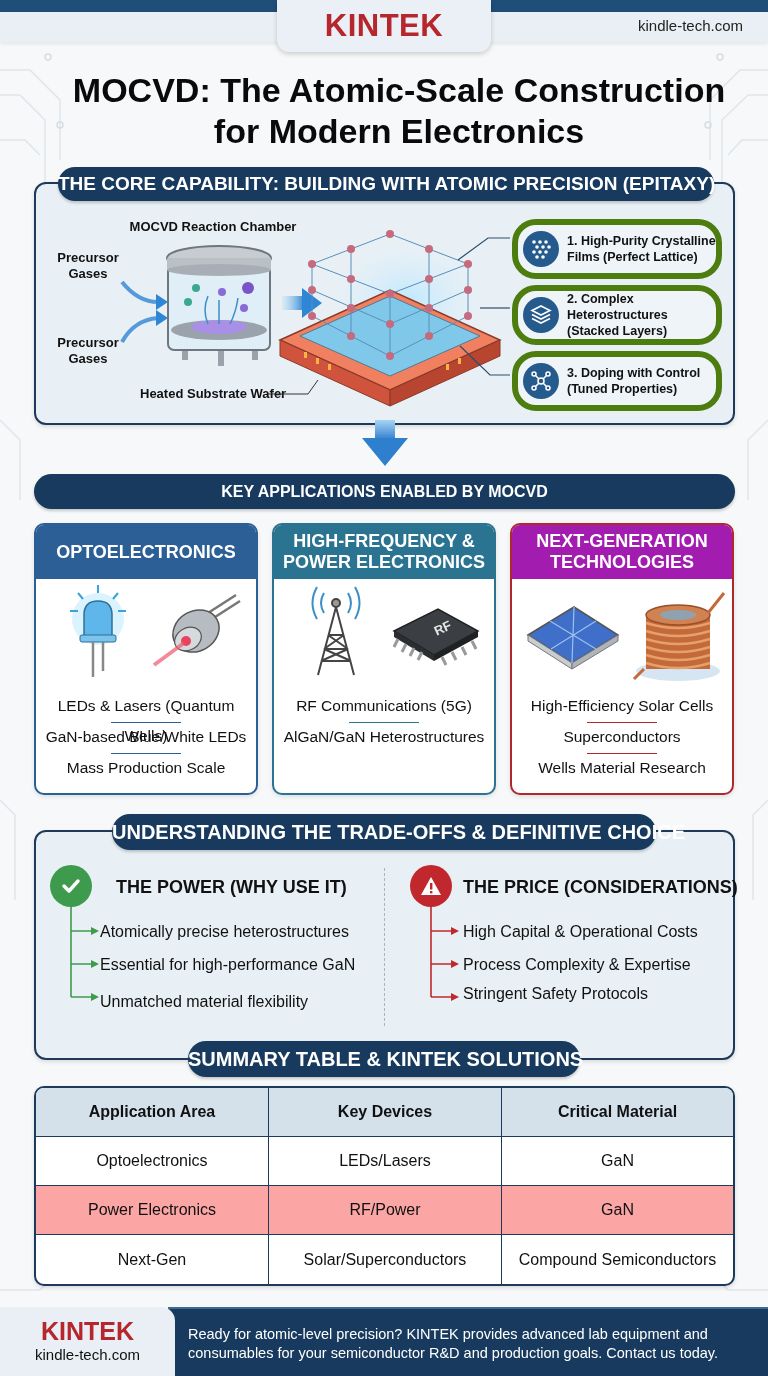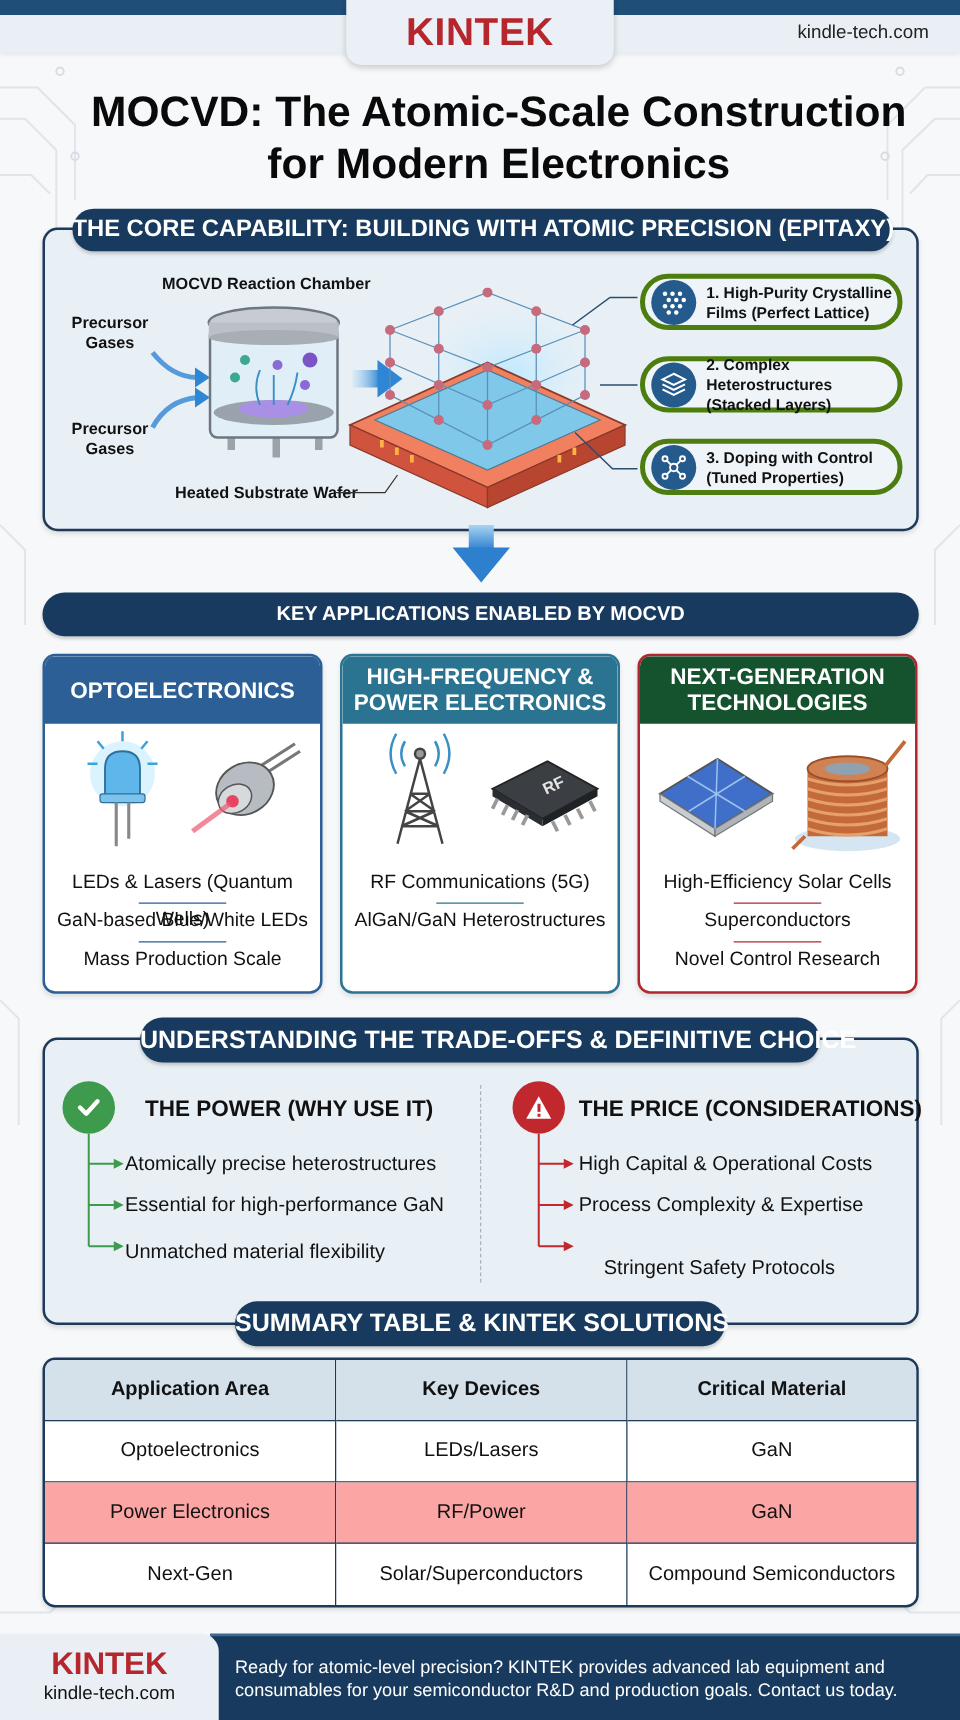"1. High-Purity Crystalline" .feature { border: 4px solid #4d7c0f -> 6px solid #4d7c0f; height: 45px -> 60px }
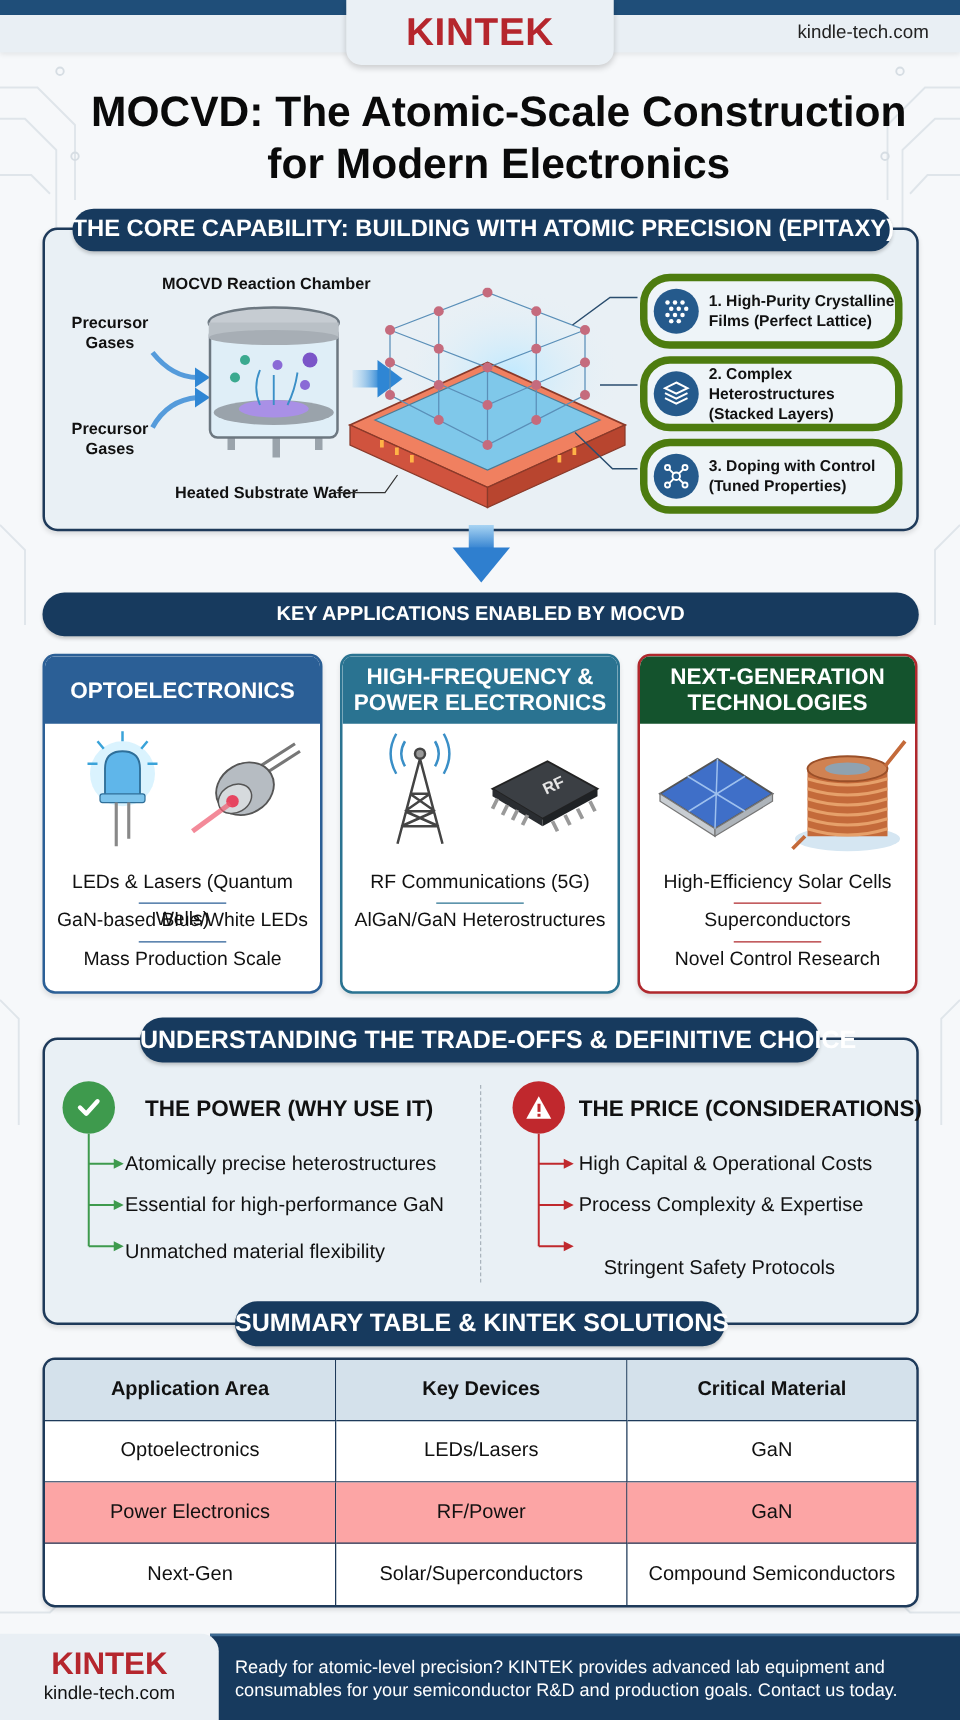"NEXT-GENERATION TECHNOLOGIES" div.head { background: #14532d -> #a21caf }
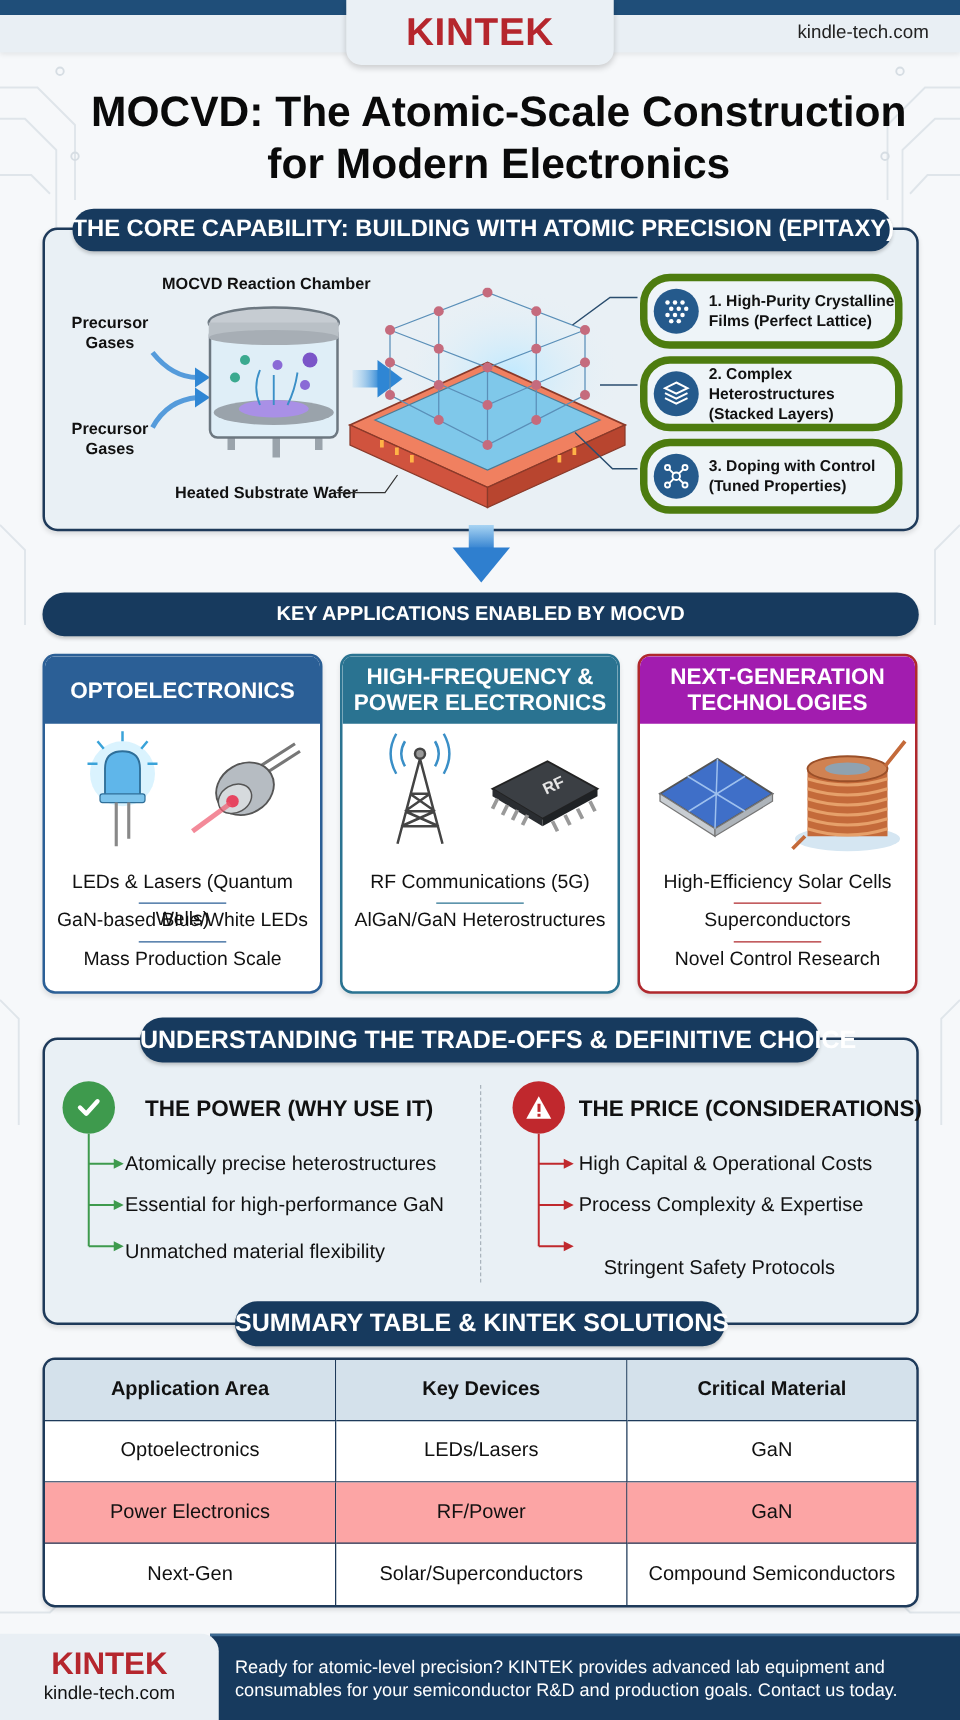"Novel Control Research" li.sep-red { text: Novel Control -> Wells Material }
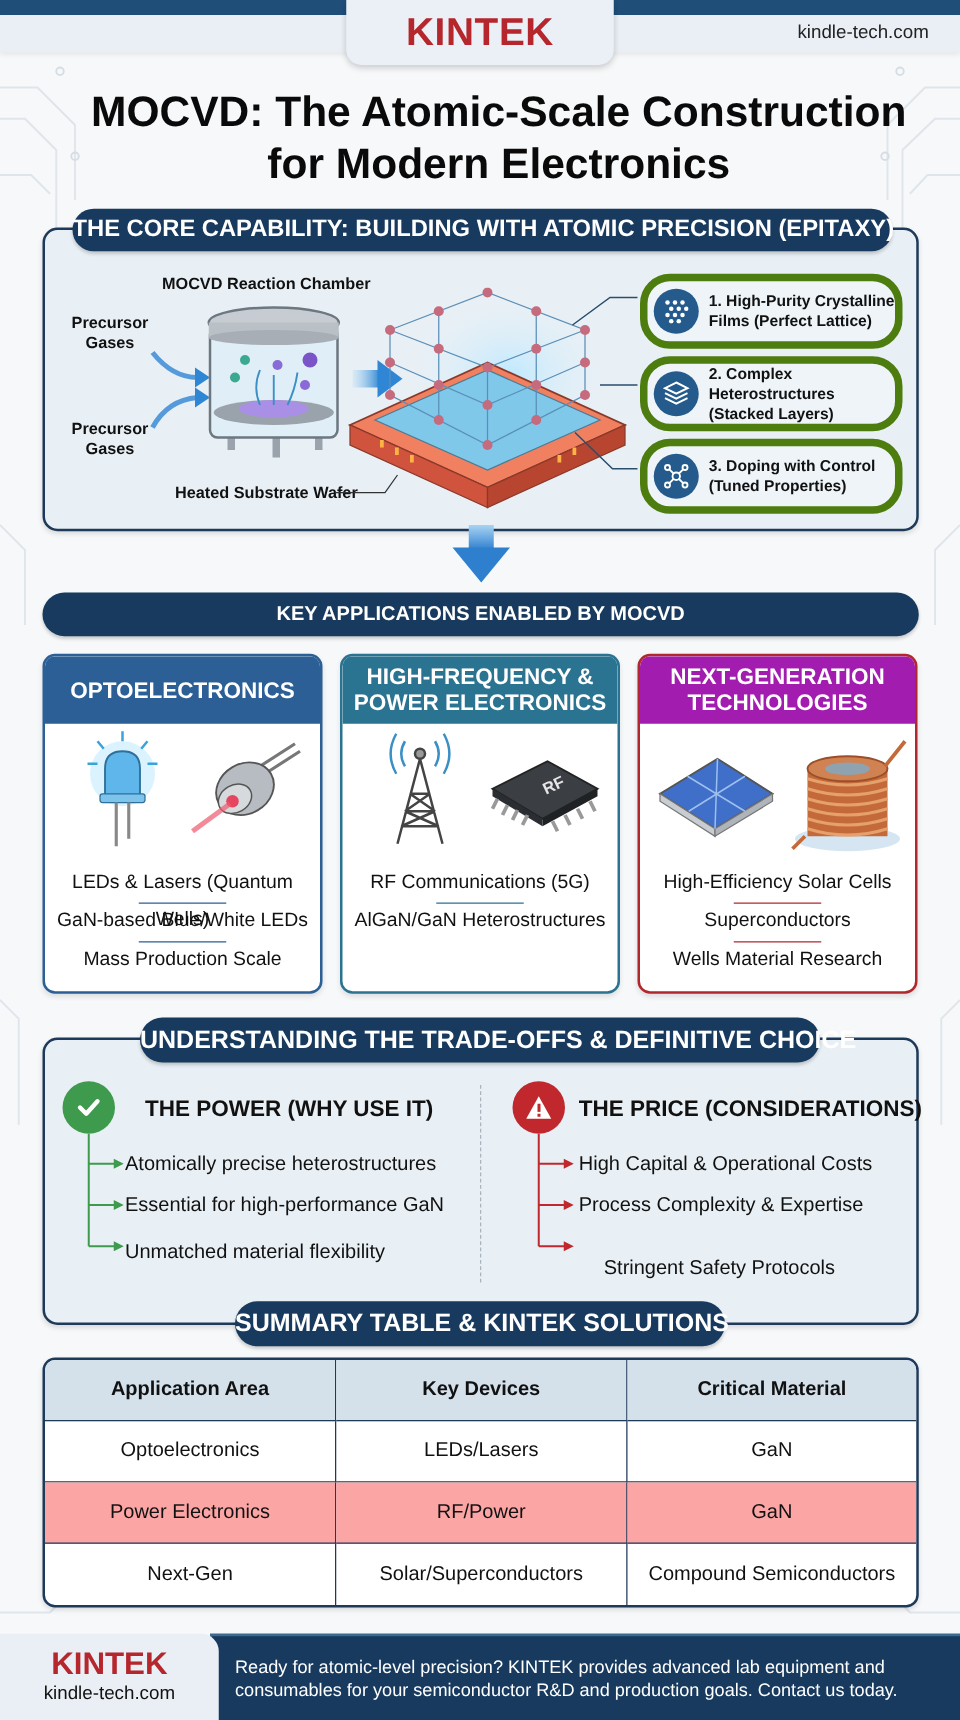"Stringent Safety Protocols" span.item { margin-left: 20px -> none; top: 141px -> 120px }
